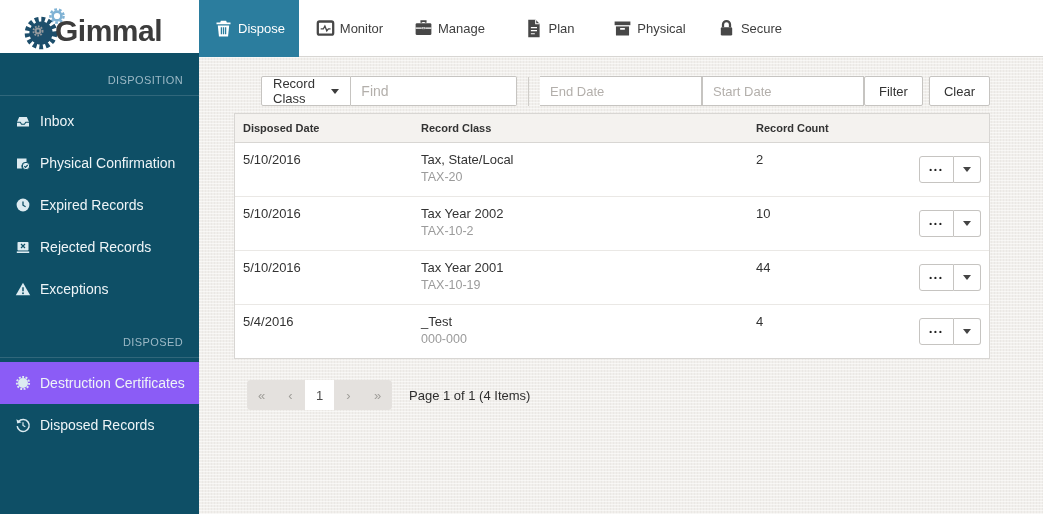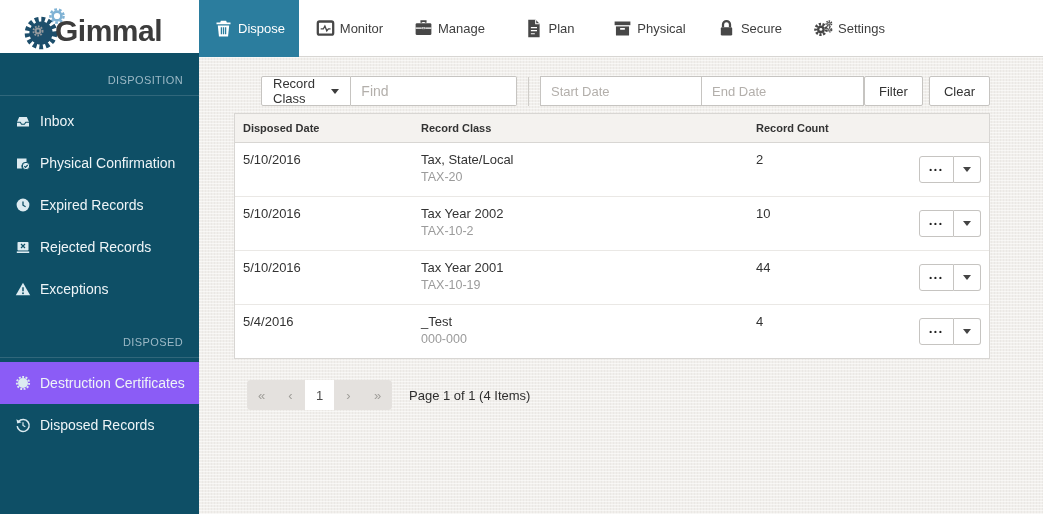"Settings" div.tab { html: <div> <svg> <circle></circle> <circle></circle> <circle></circle> <circle></circle> <circle></circle> <circle></circle> <circle></circle> <circle></circle> <circle></circle> </svg> <span>Settings</span> </div> -> none }
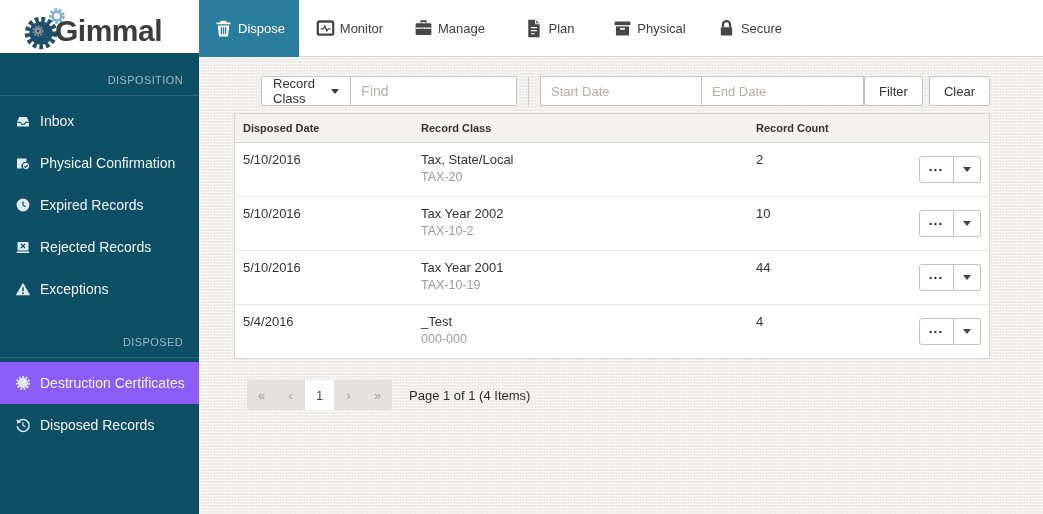"Start Date" input.date { order: before "End Date" -> after "End Date" }
